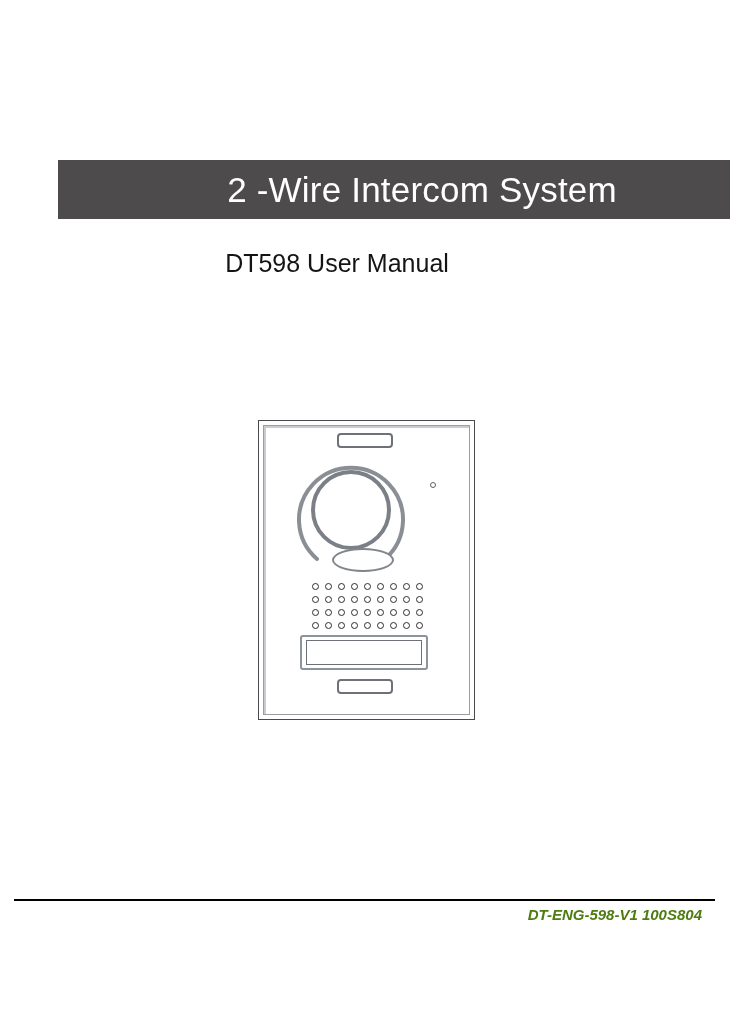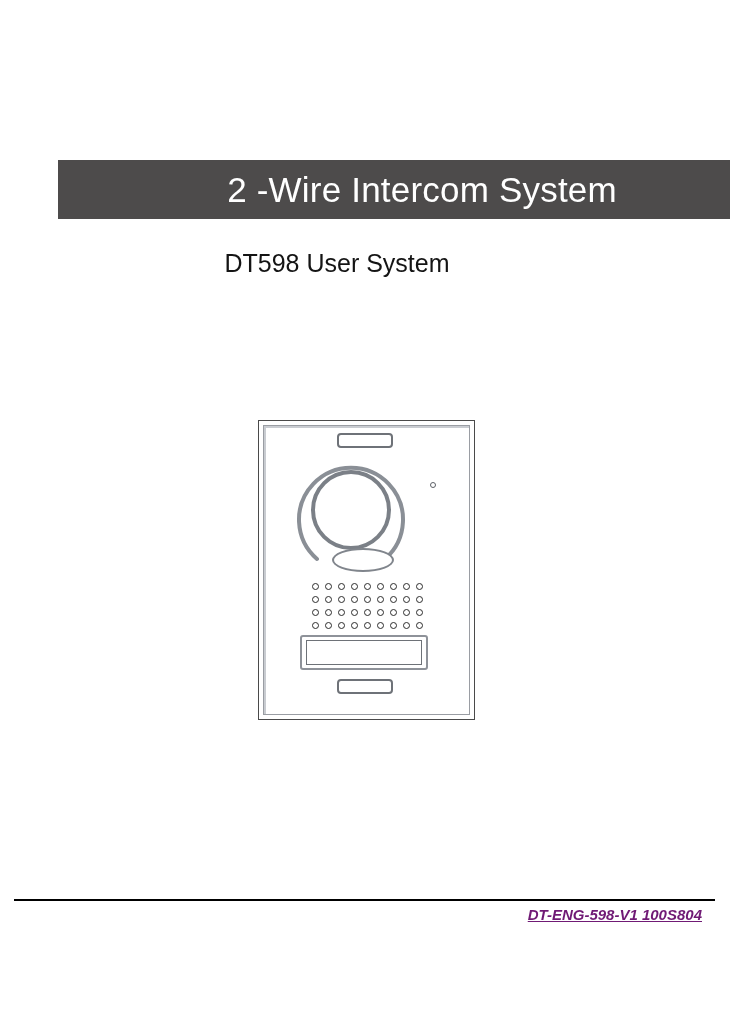"DT598 User System" div.subtitle { text: System -> Manual }
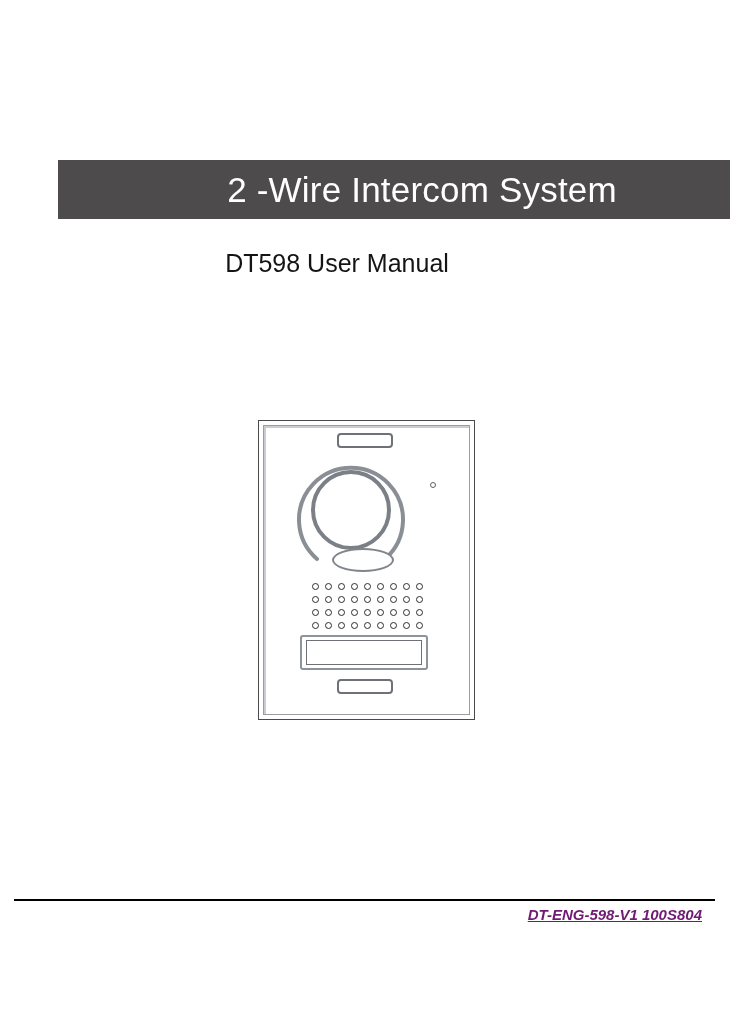"DT-ENG-598-V1 100S804" .footer-code { color: #701a75 -> #4d7c0f; text-decoration: underline -> none }
